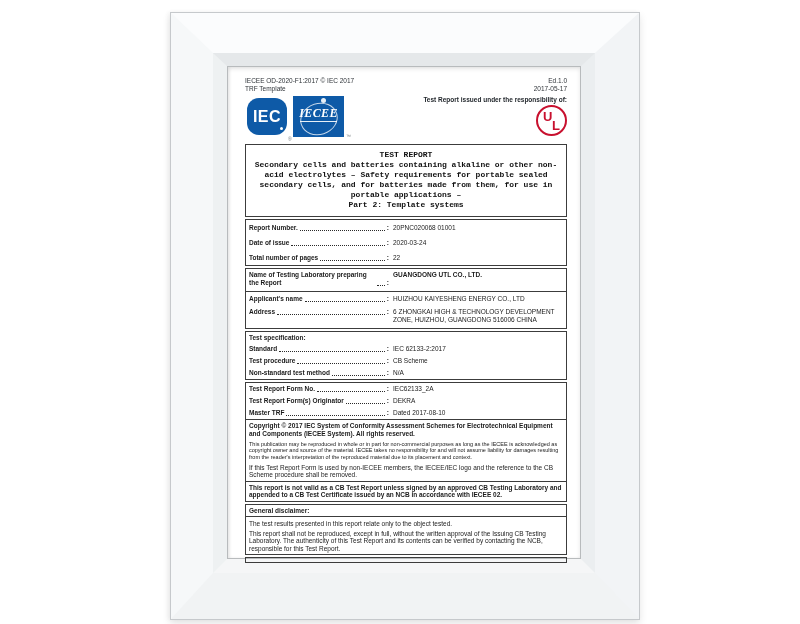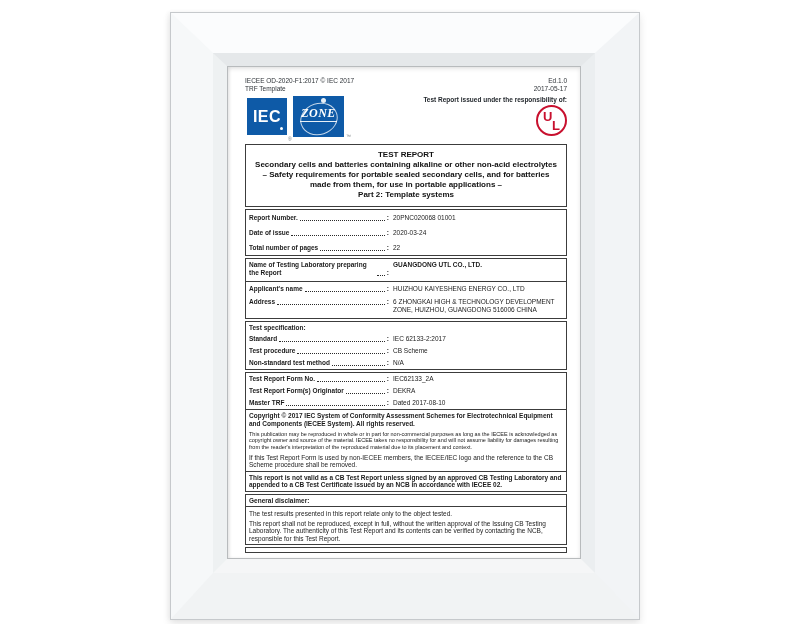"IEC" .iec-logo { border-radius: none -> 12px }
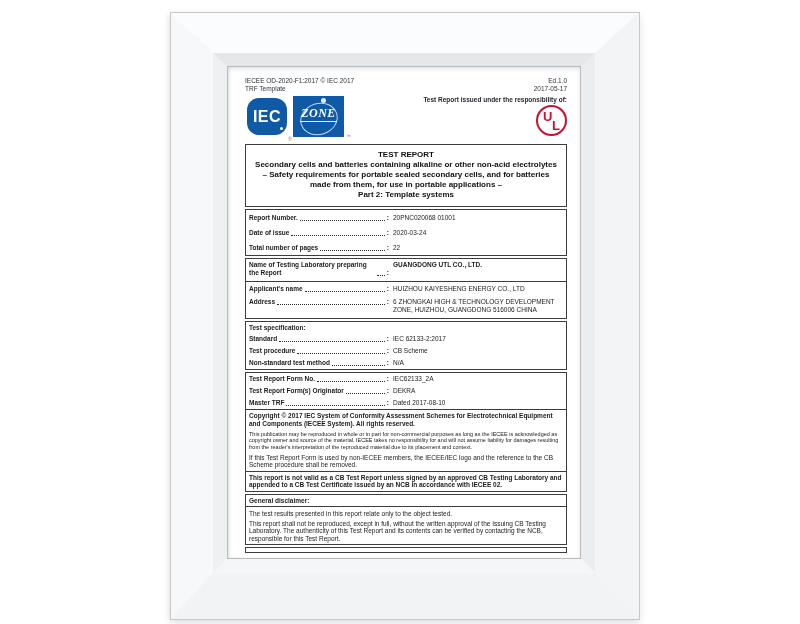"ZONE" span.iecee-text { text: ZONE -> IECEE }
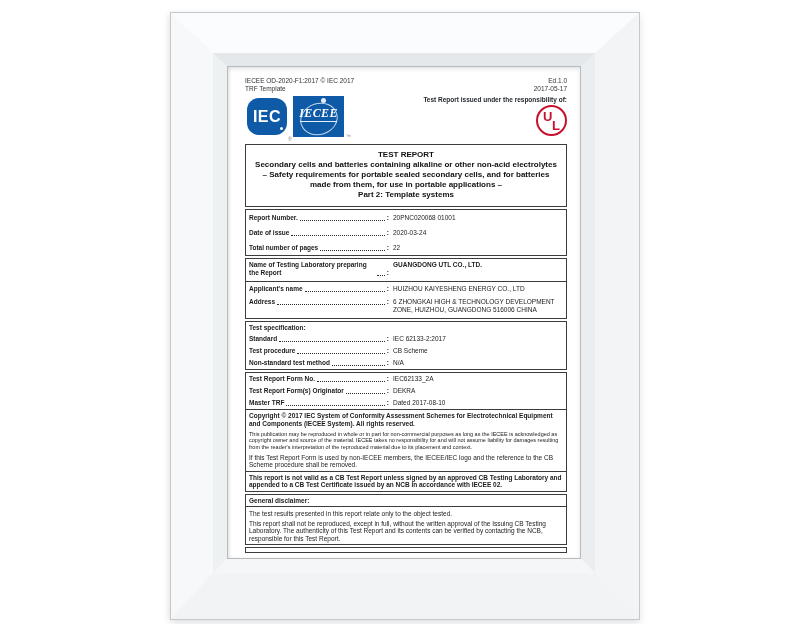"TEST REPORT" .title-box { font-family: none -> Liberation Mono, monospace }
